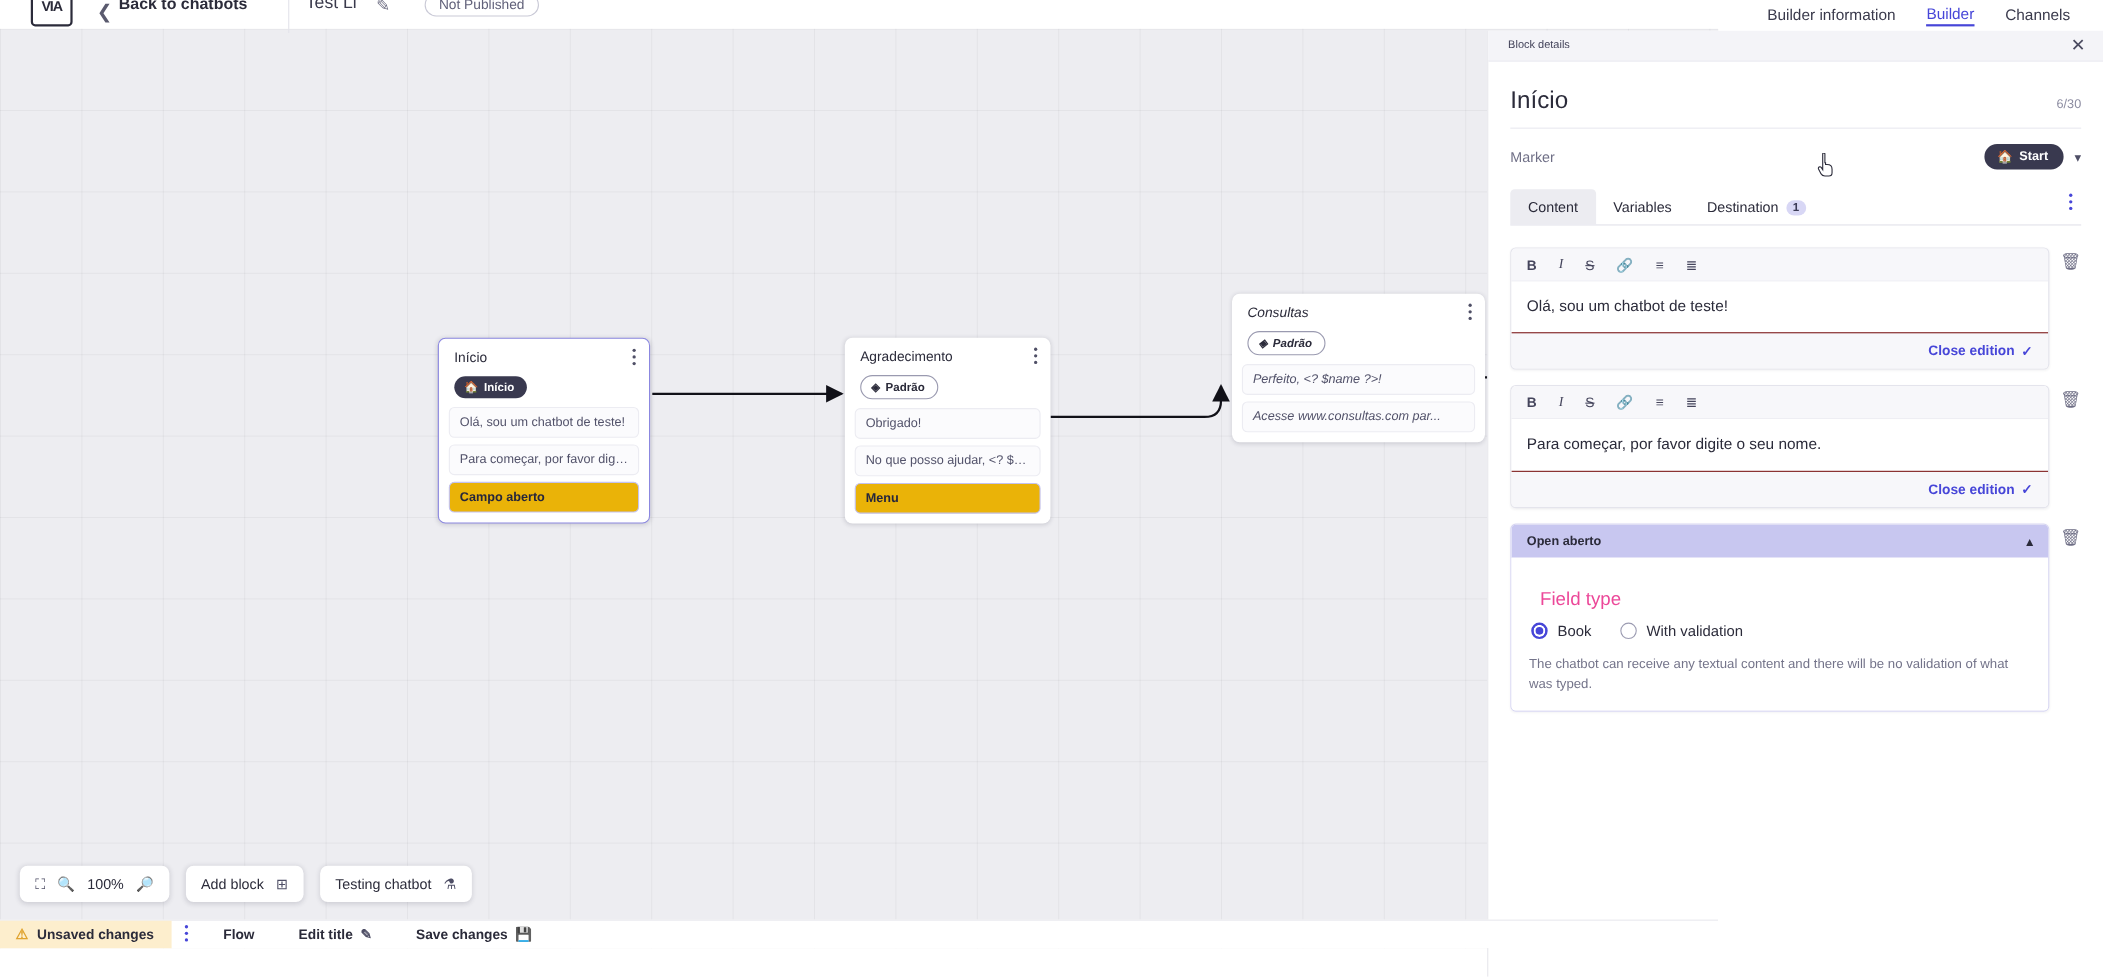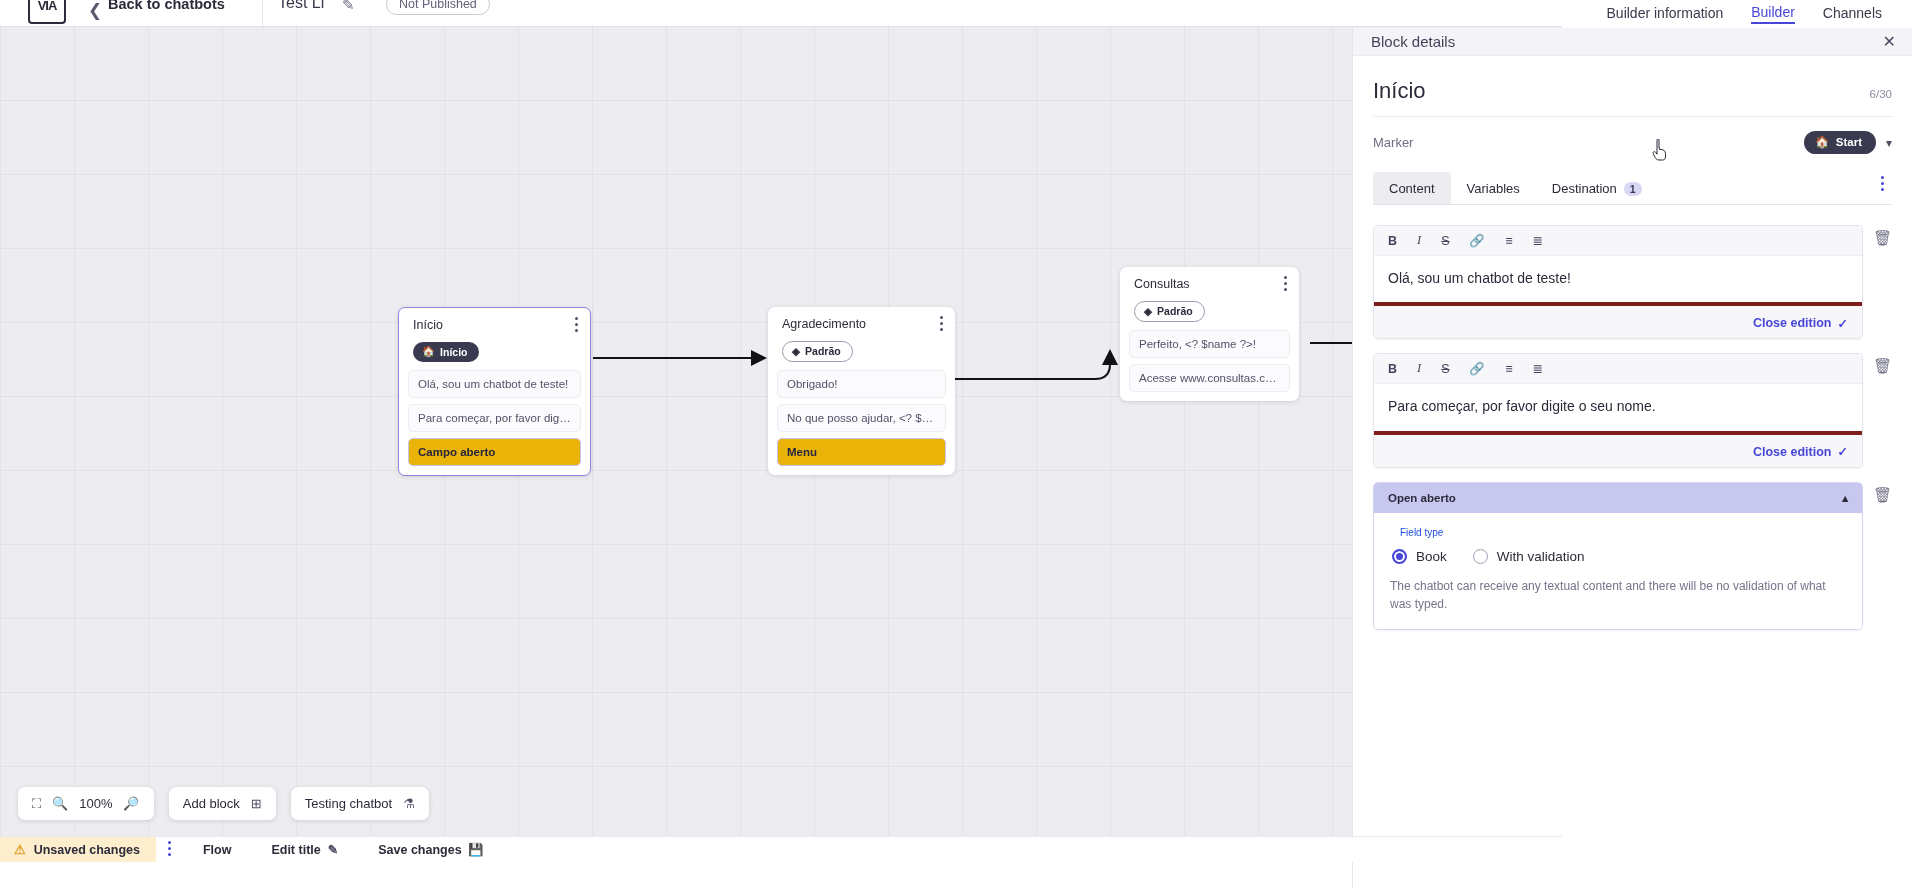"Block details" .panel-bar-title { font-size: 15px -> 10px }
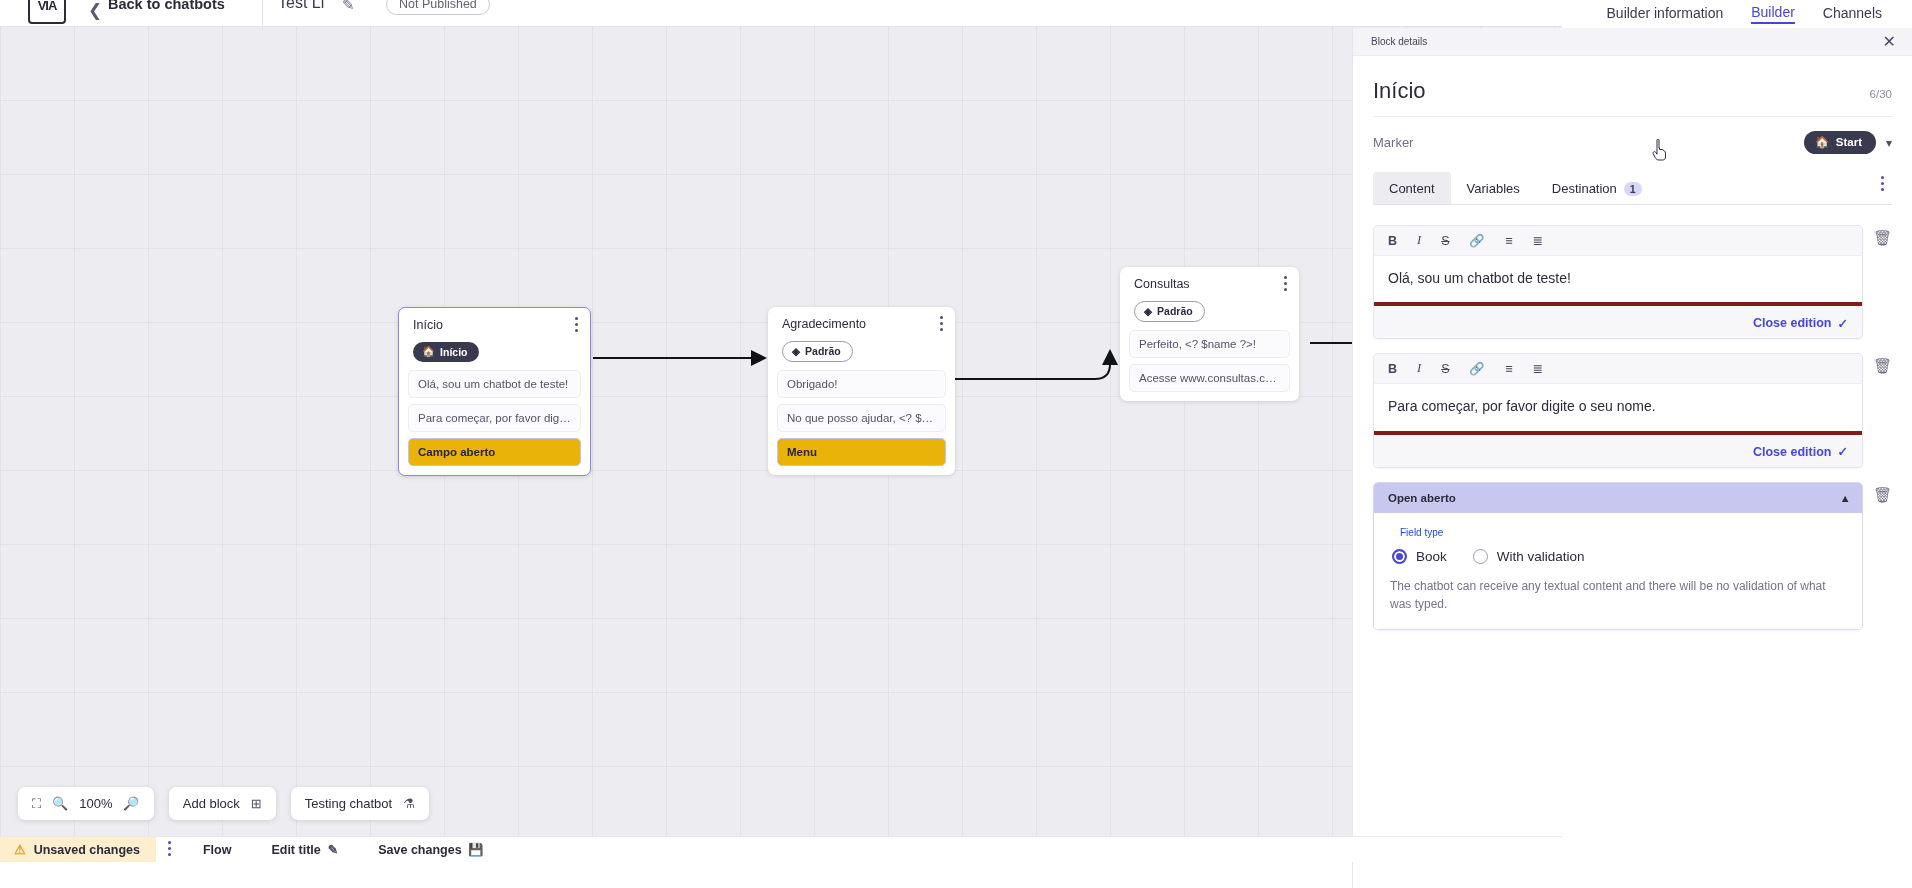"Consultas" div.node { font-style: none -> italic; width: 179px -> 230px }
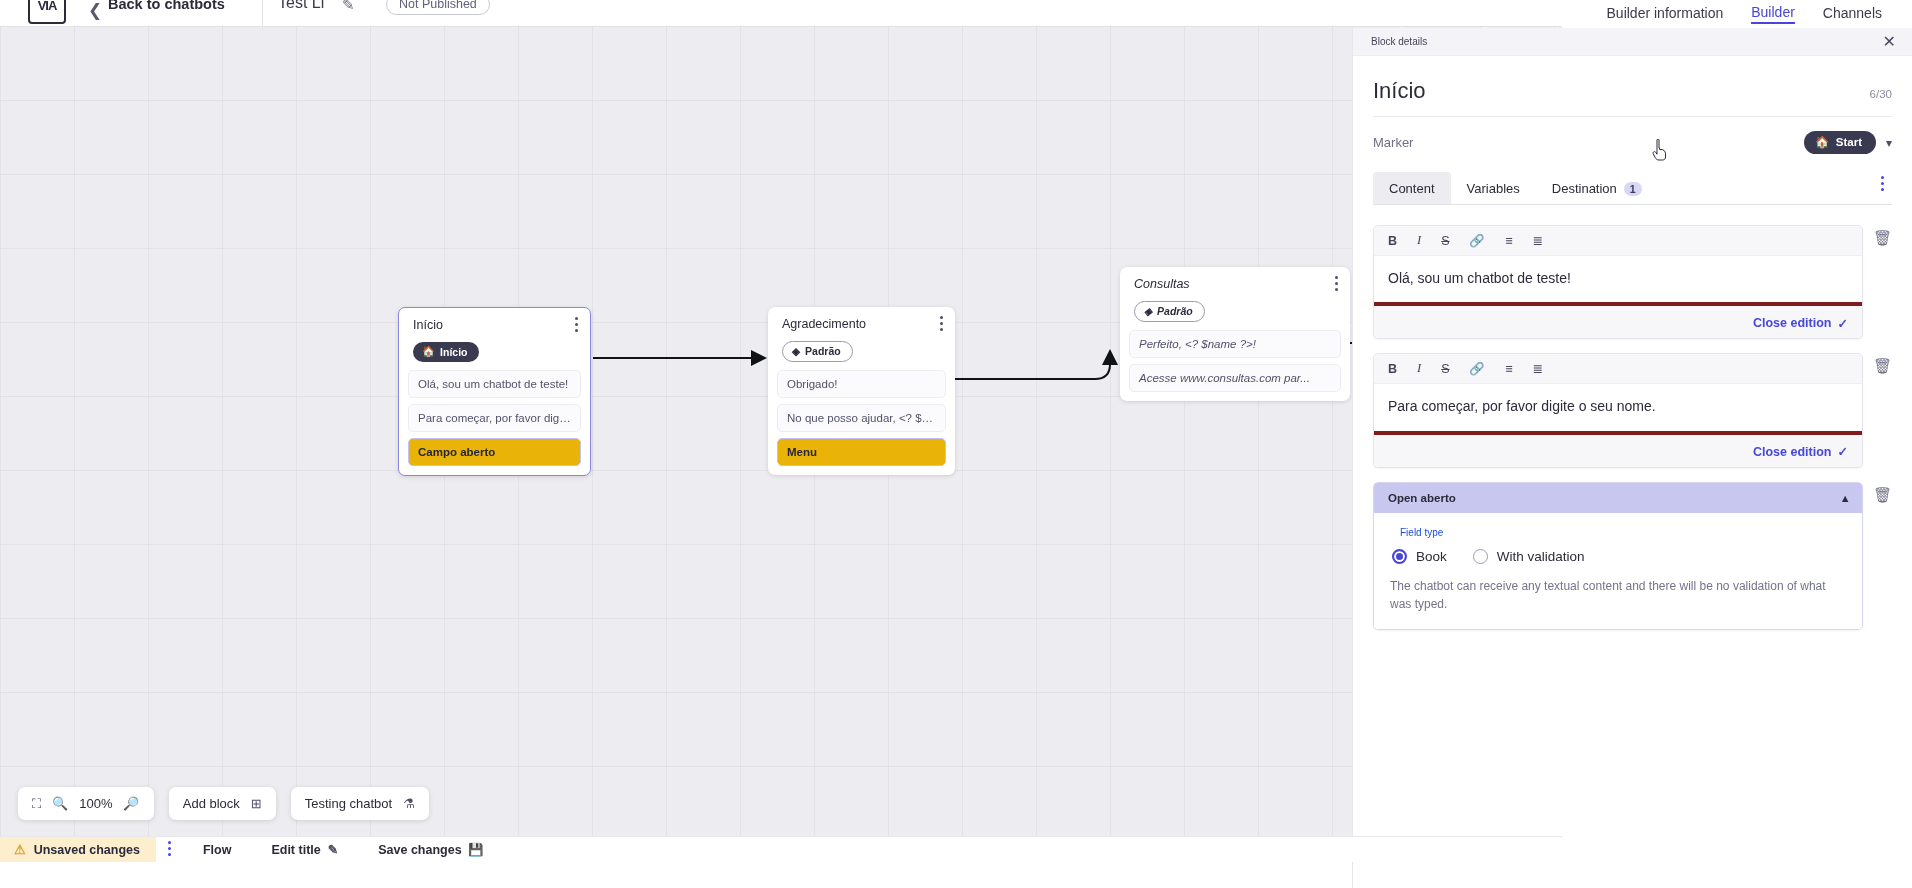"Close edition" .editor-foot { border-top: 4px solid #7f1d1d -> 1px solid #7f1d1d }
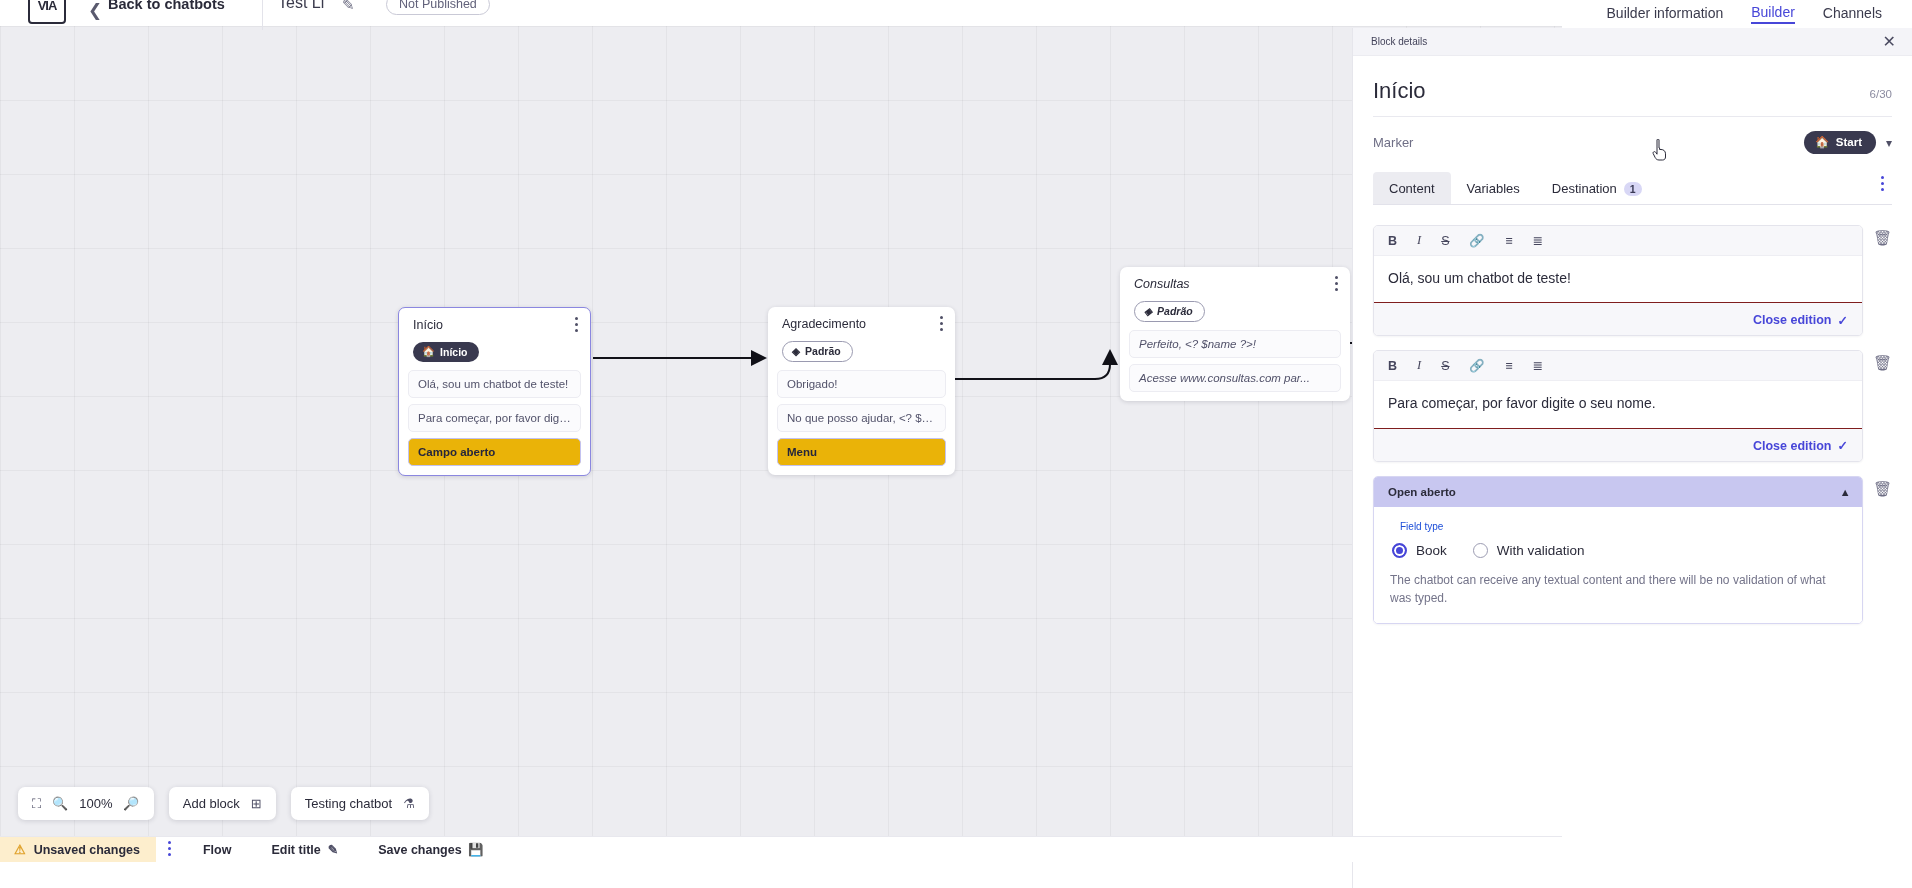"Field type" .field-type-label { color: #1d4ed8 -> #ec4899; font-size: 10px -> 17px; margin-top: none -> 14px }
